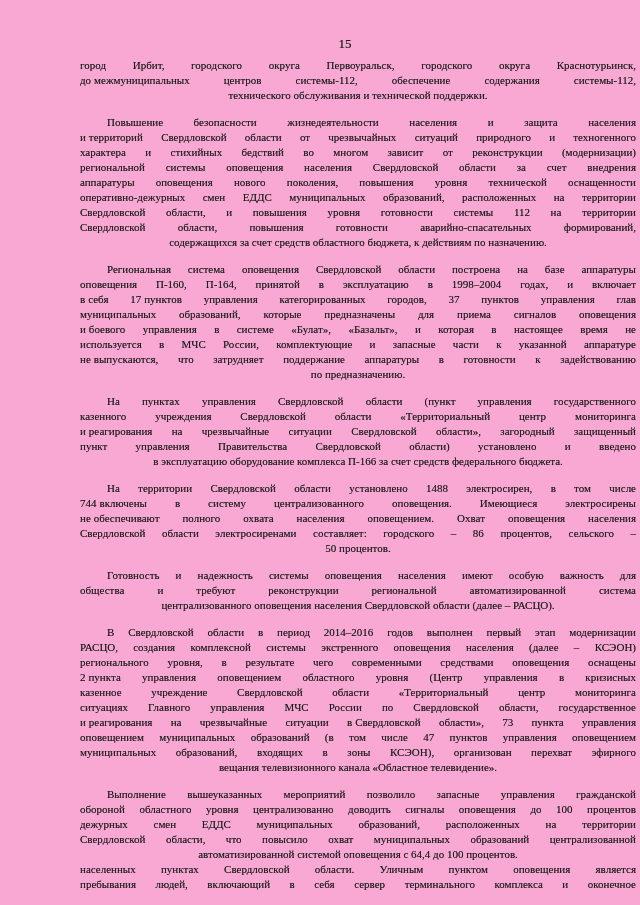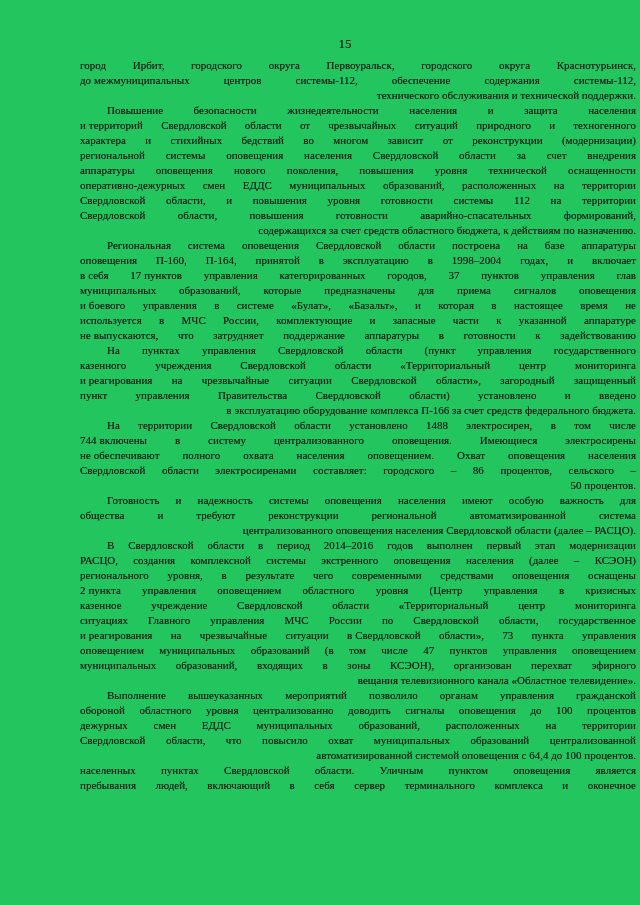"15" .page { background: #22c55e -> #f9a8d4 }
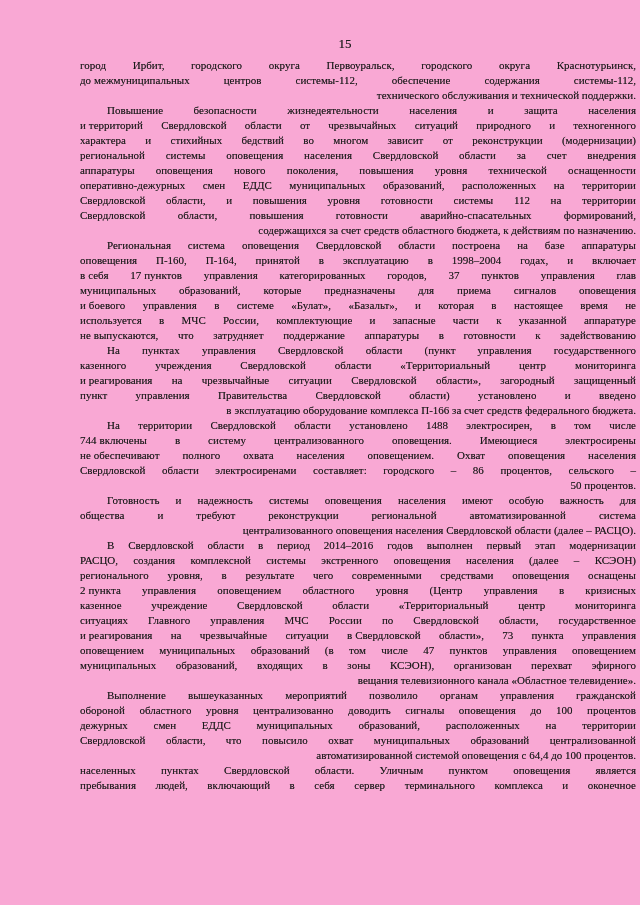"технического обслуживания и технической" .line { text-align: right -> center }
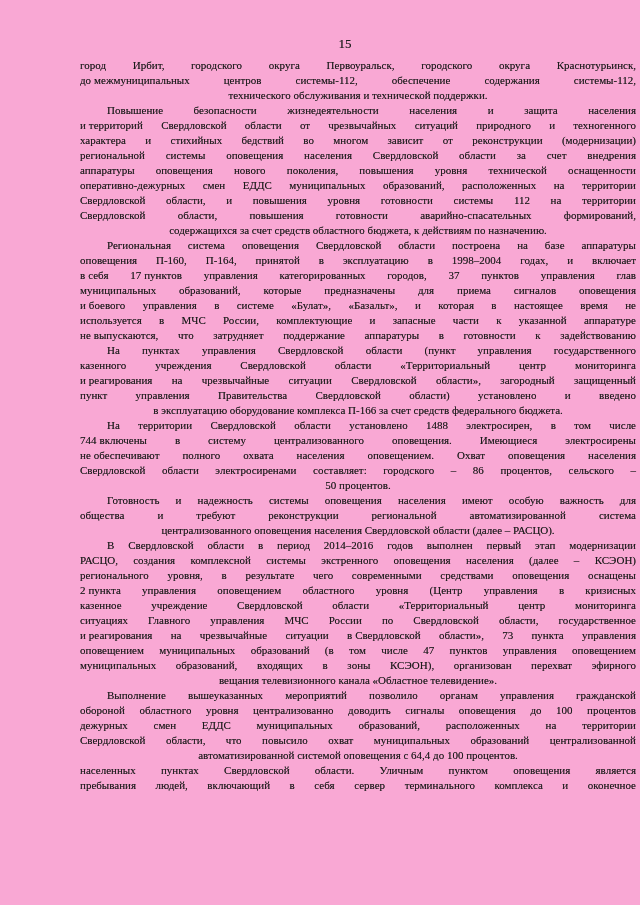"Повышение безопасности жизнедеятельности" .line.first { margin-top: none -> 12px }
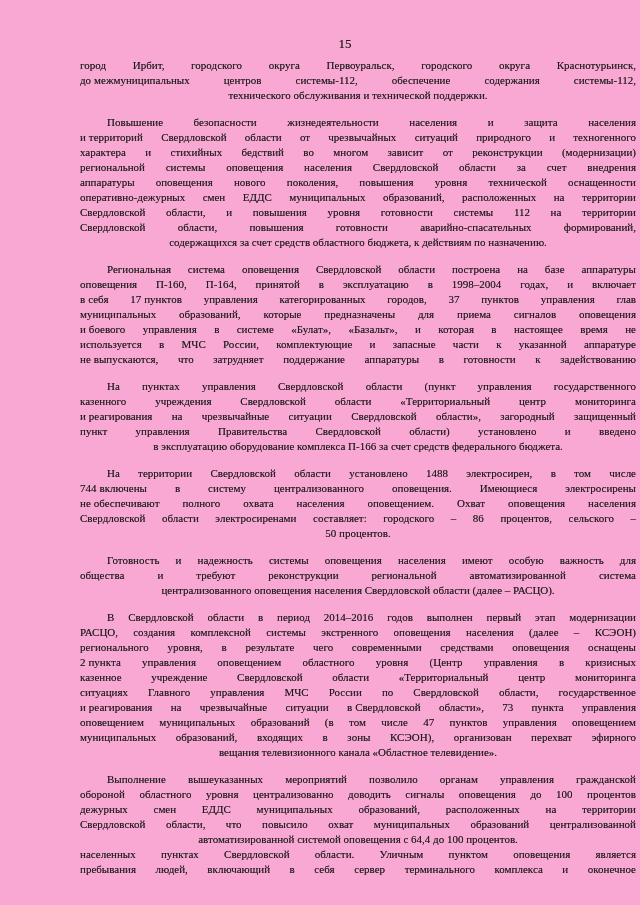"по предназначению." span.line { html: none -> <span>по предназначению.</span> }
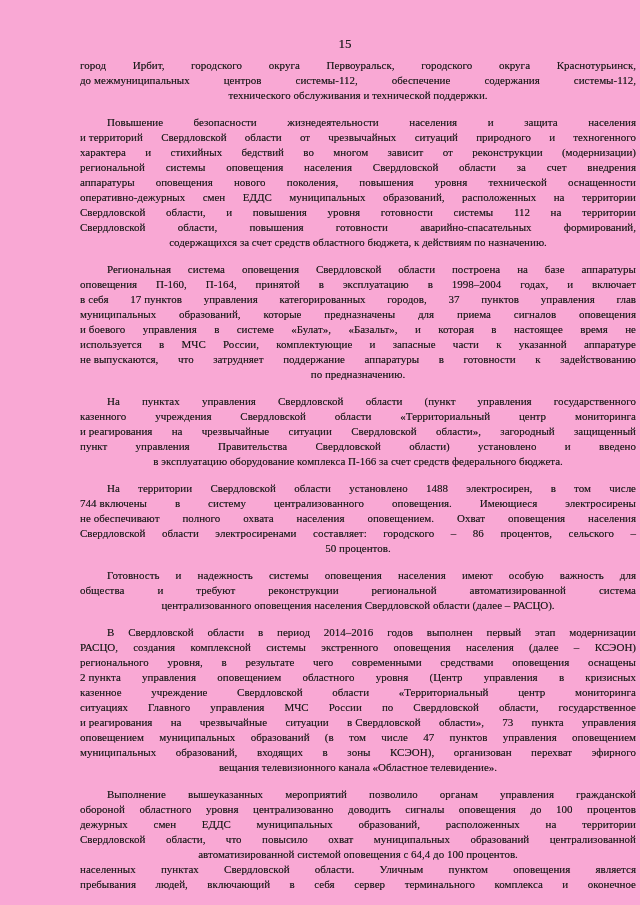"Выполнение вышеуказанных мероприятий" span.line { text: органам -> запасные }
